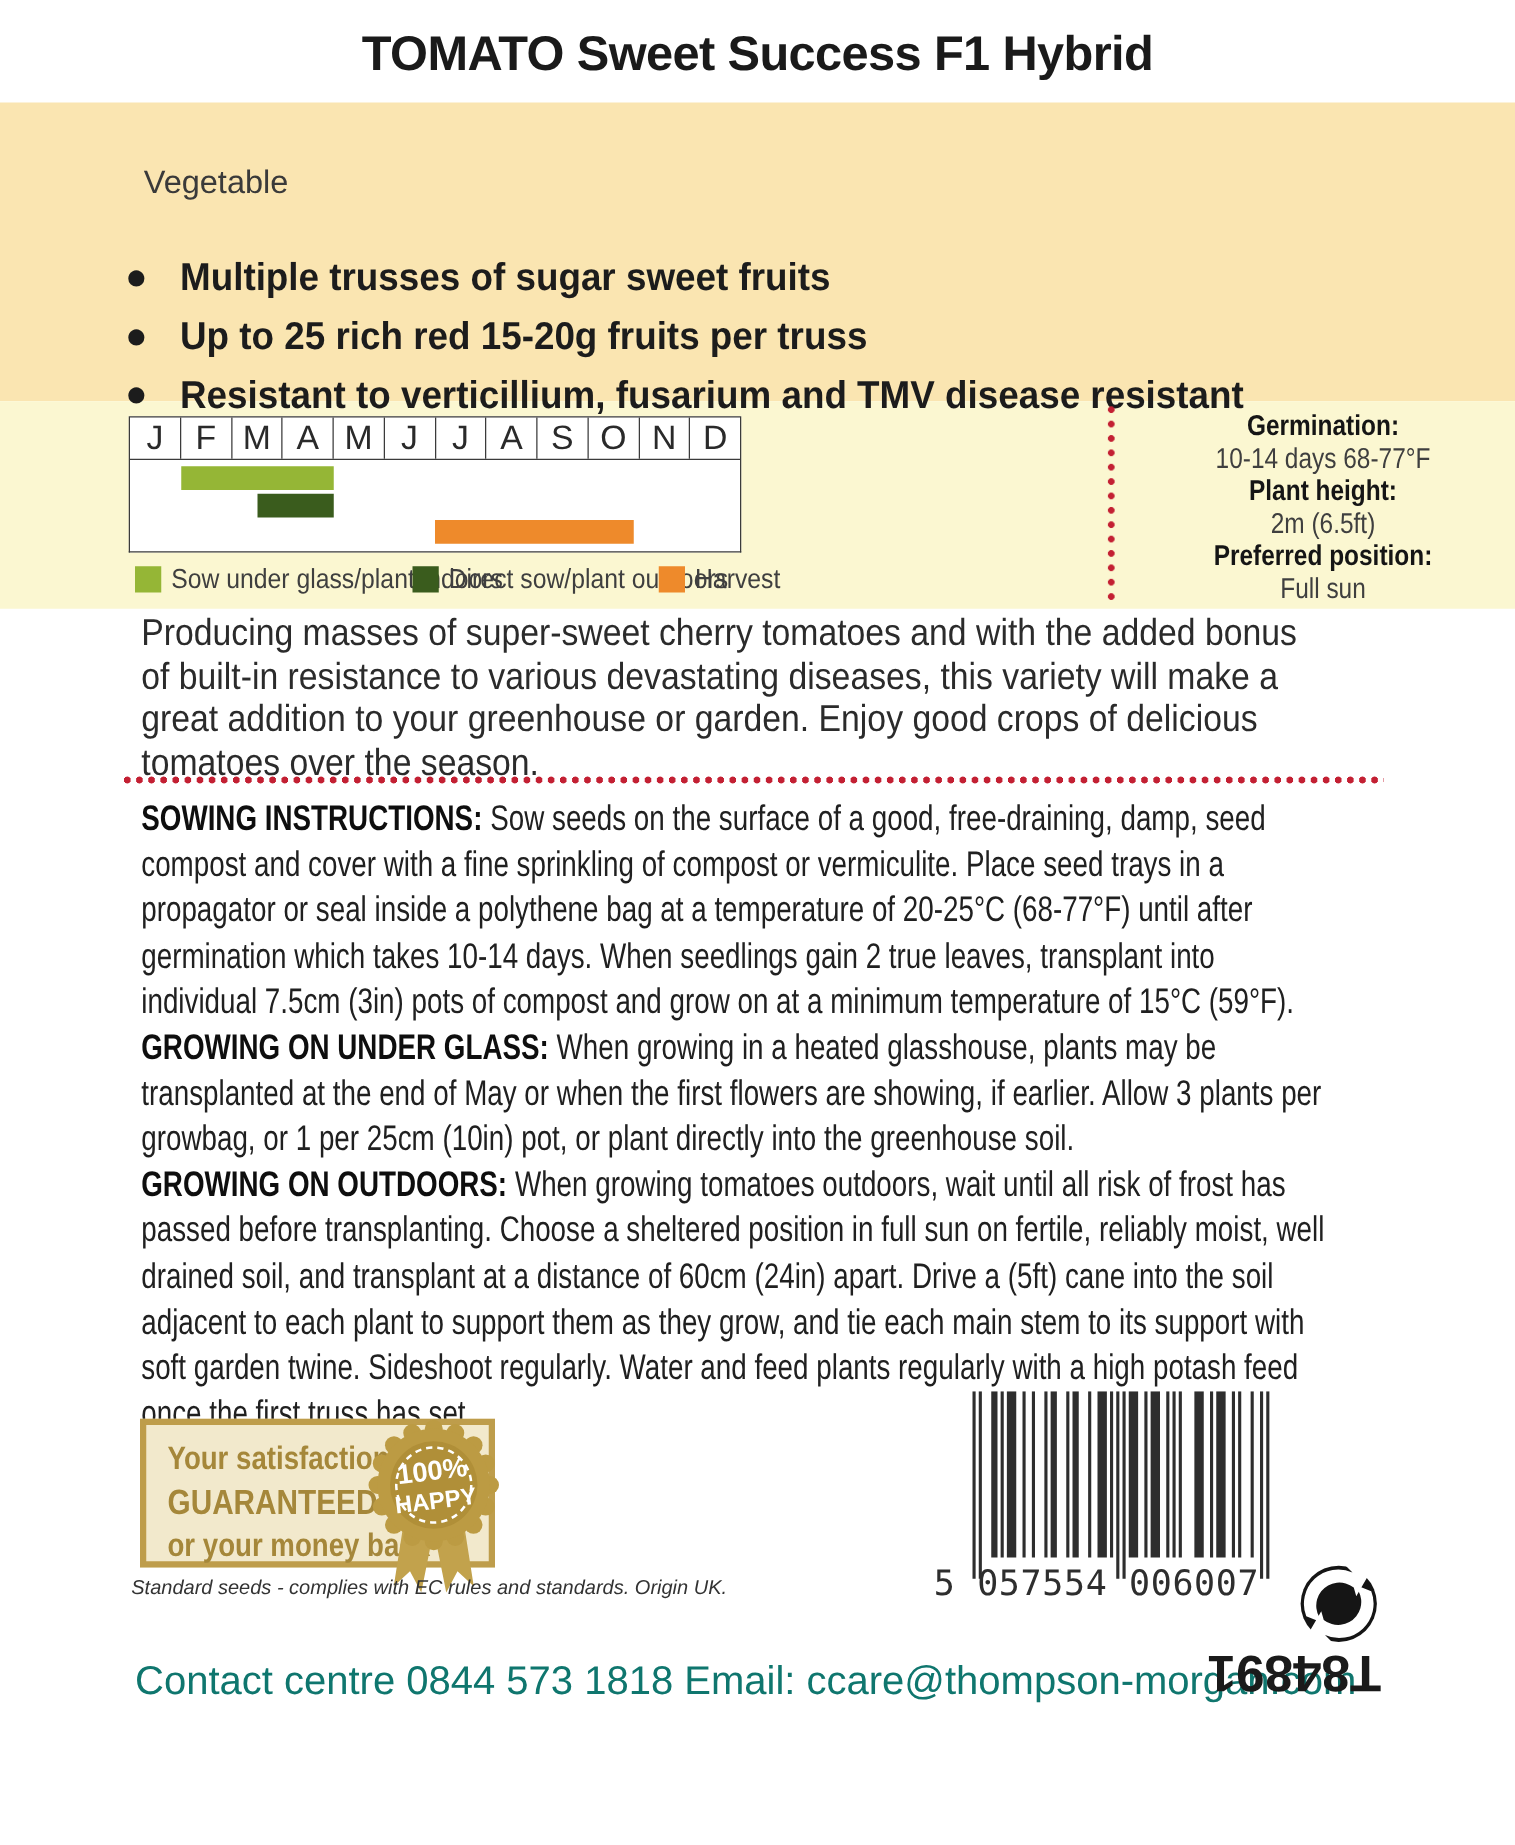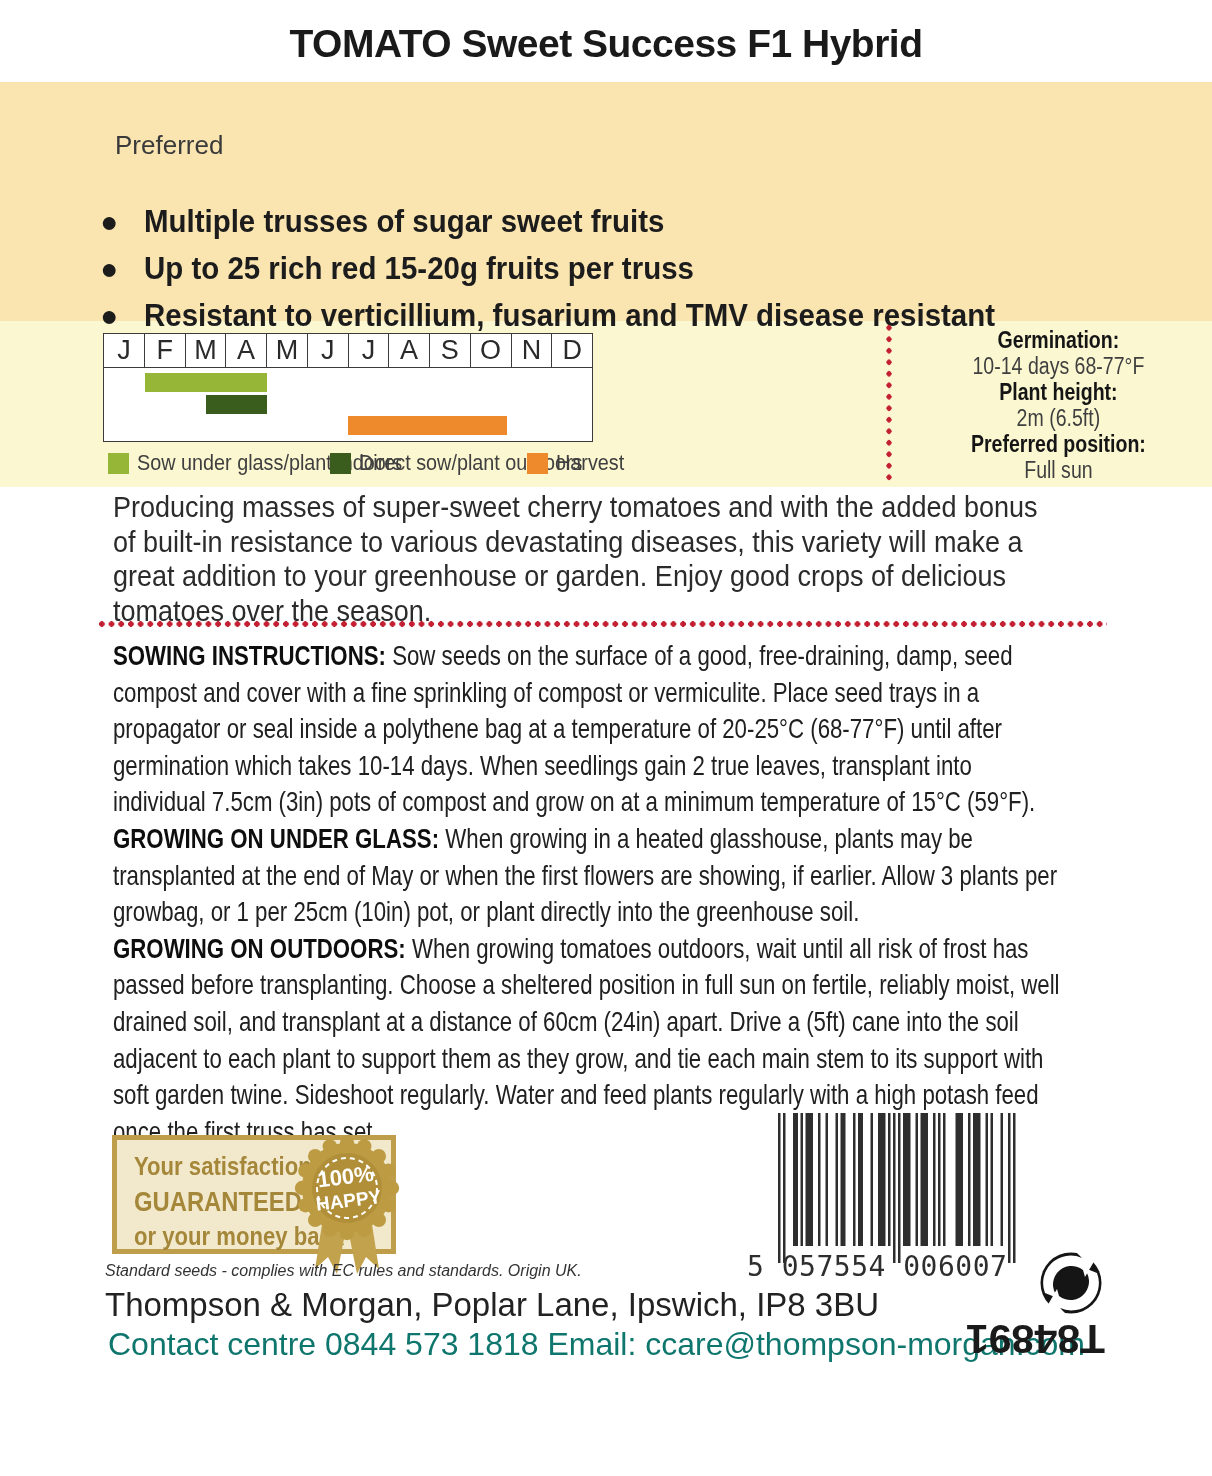"Preferred" div.abs { text: Preferred -> Vegetable }
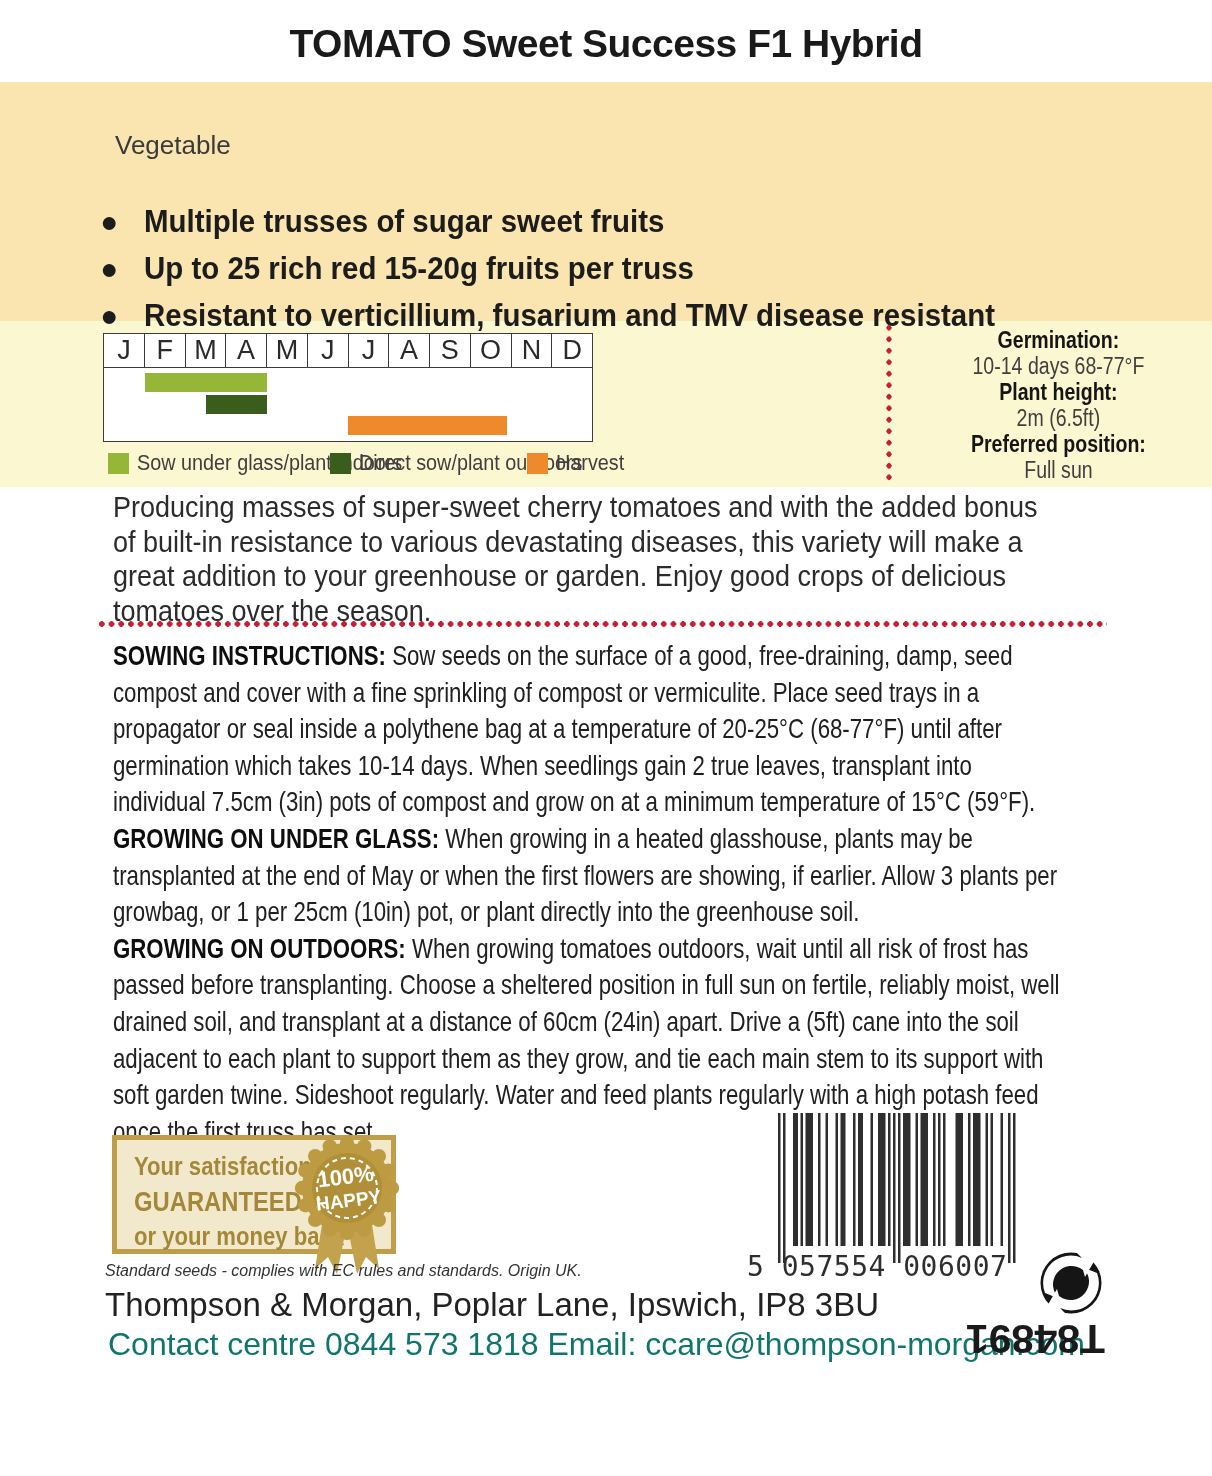"Thompson & Morgan, Poplar Lane," div.abs { html: <div>Thompson &amp; Morgan, Poplar Lane, Ipswich, IP8 3BU</div> -> none }
